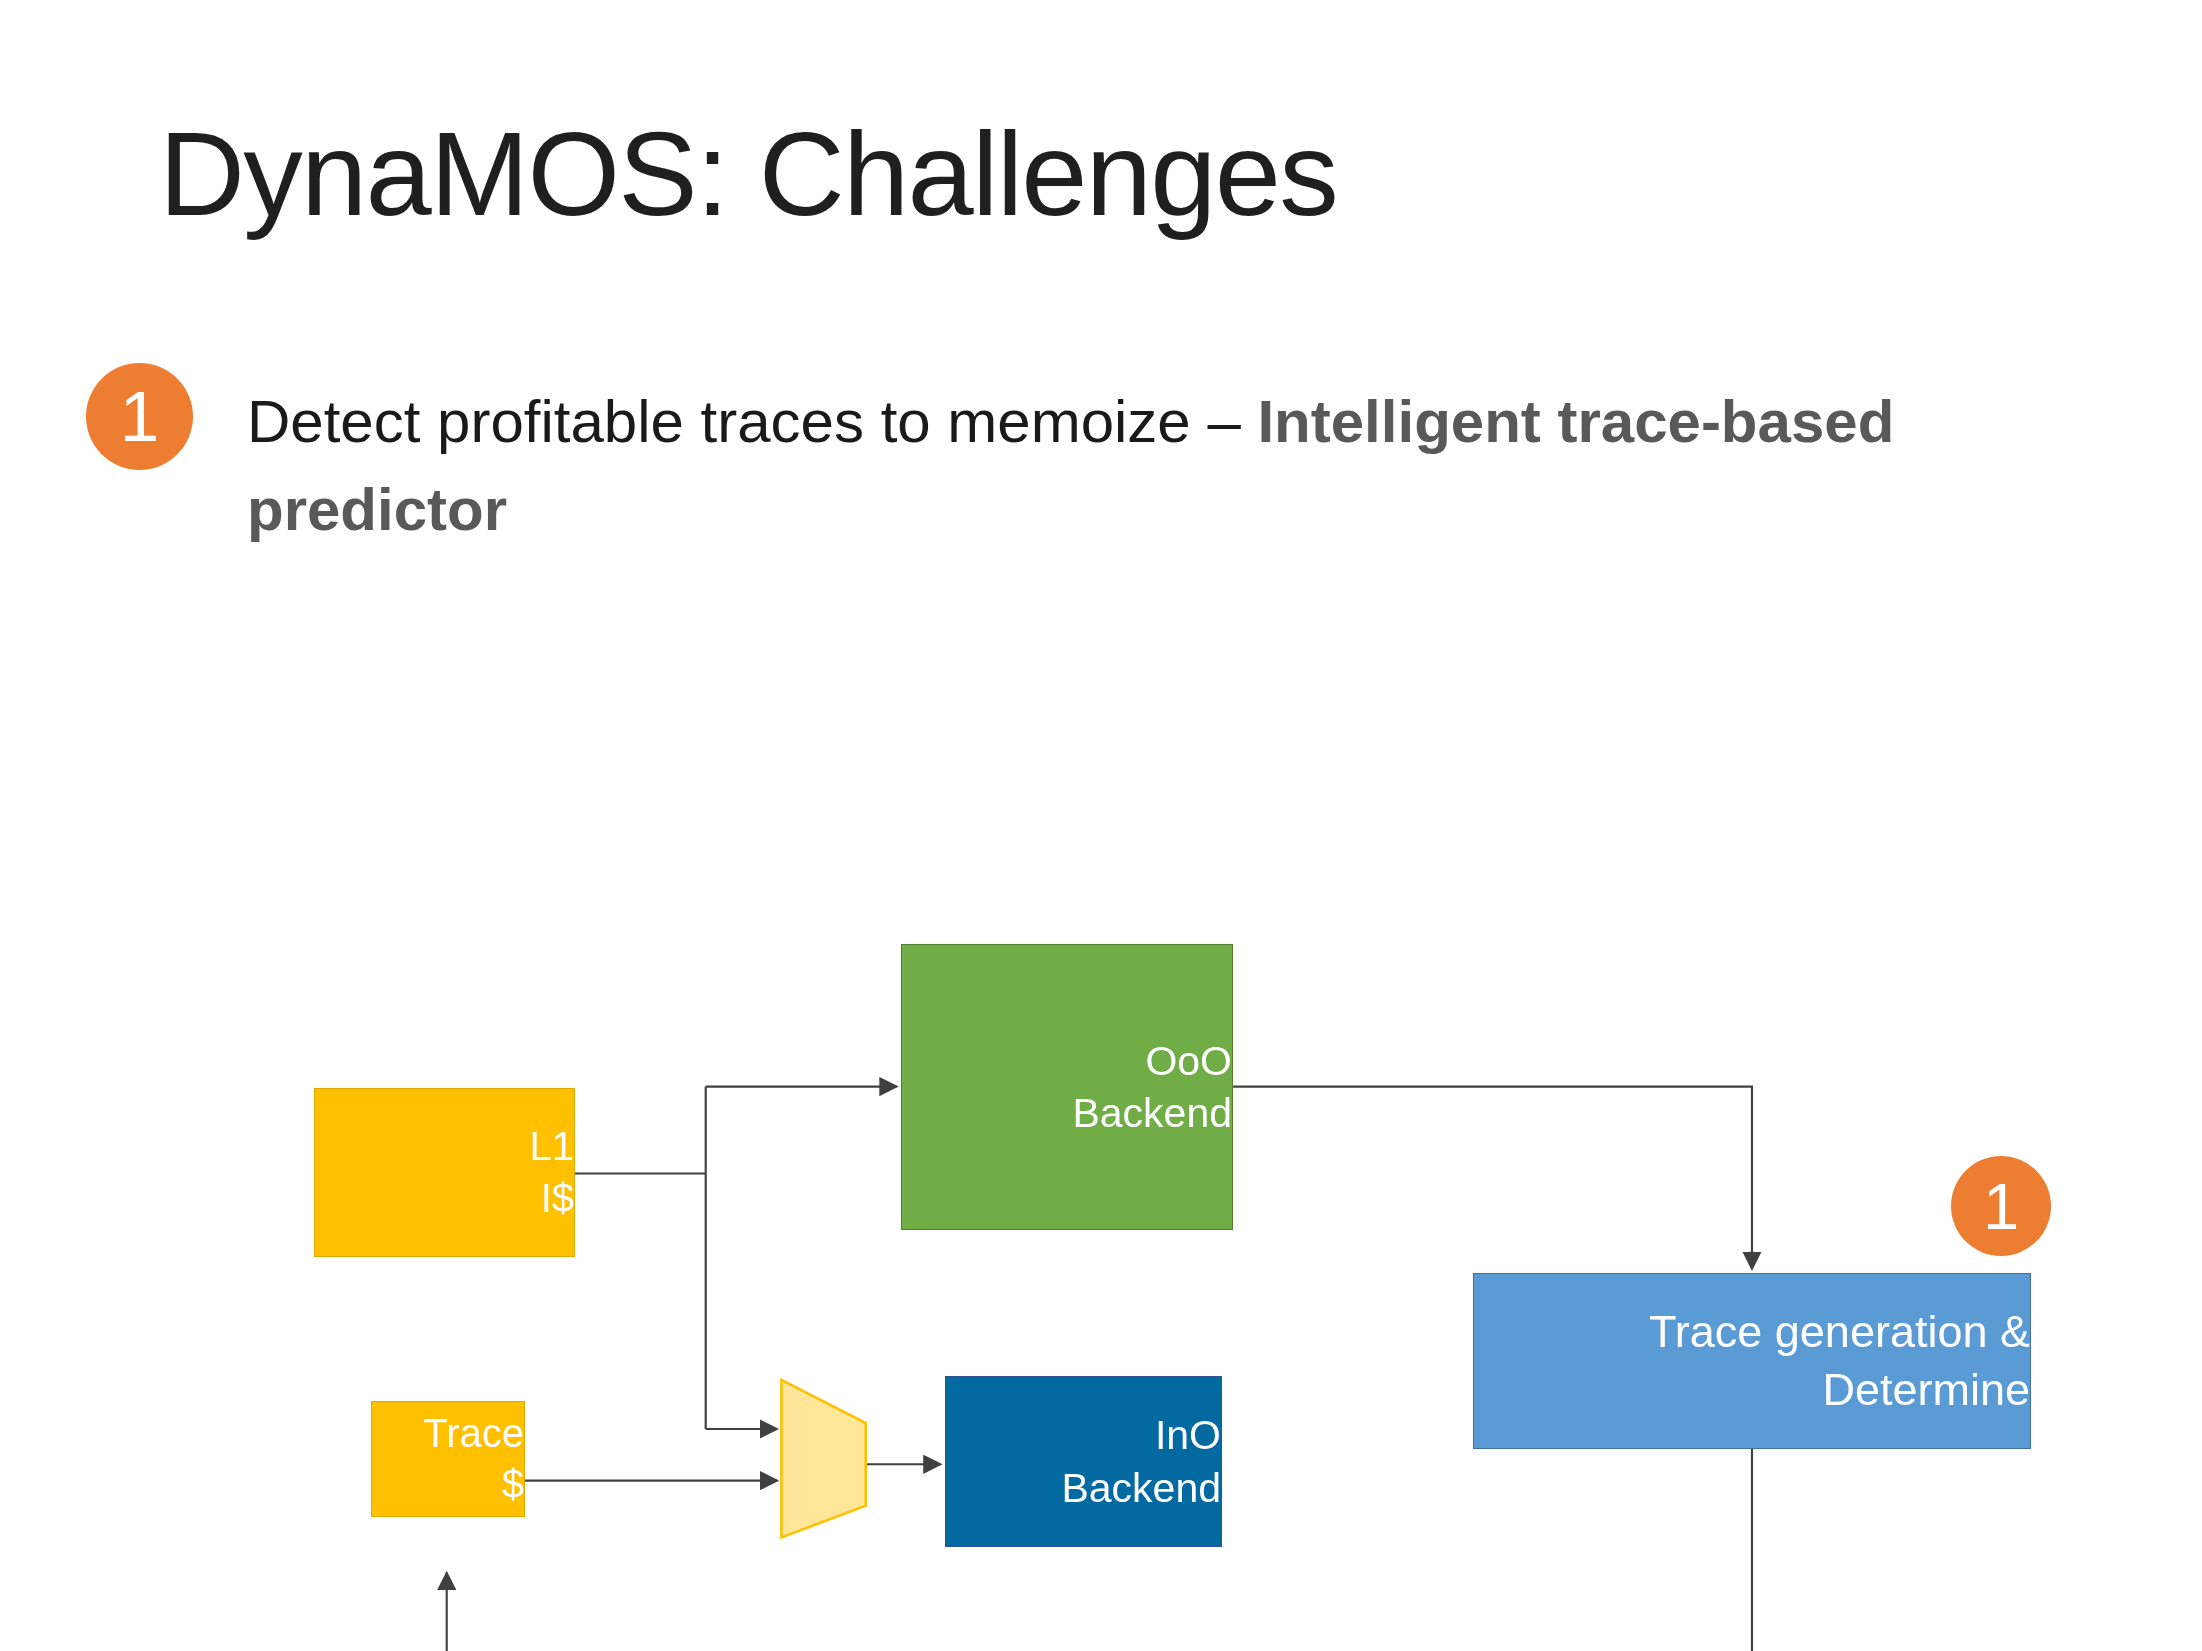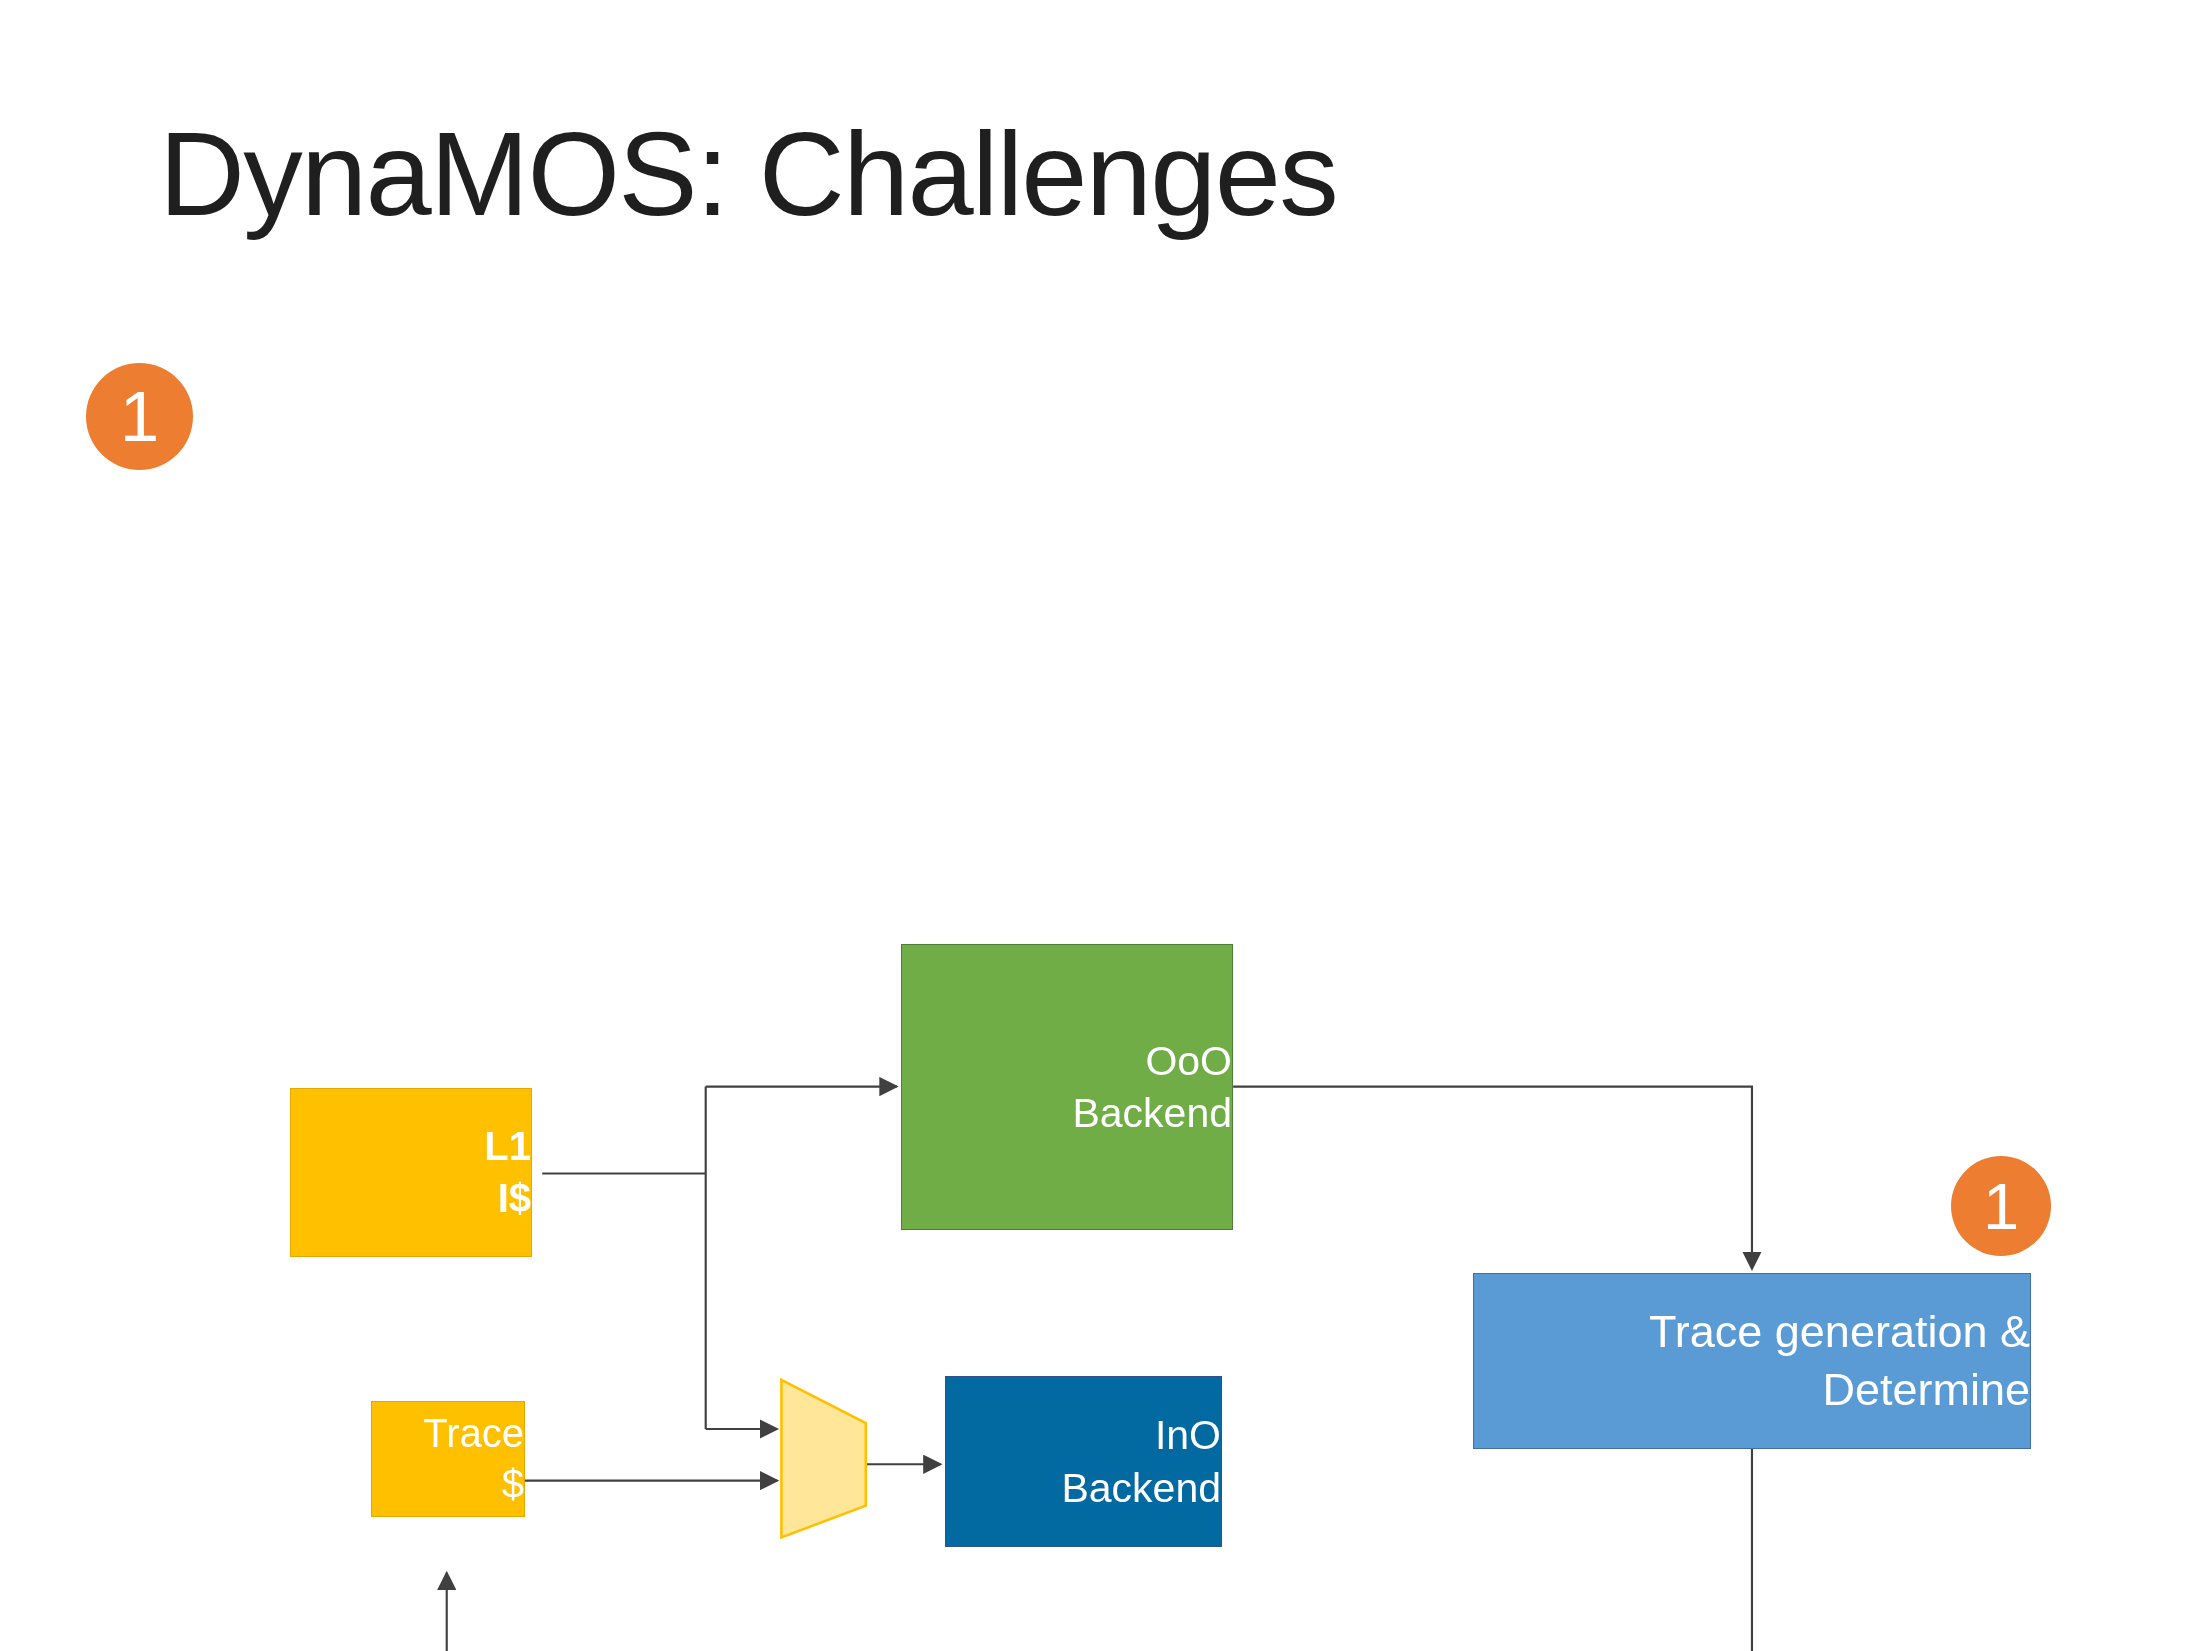"Detect profitable traces to memoize" div.heading { html: none -> <div><span>Detect profitable traces to memoize – </span><span>Intelligent trace-based predictor</span></div> }
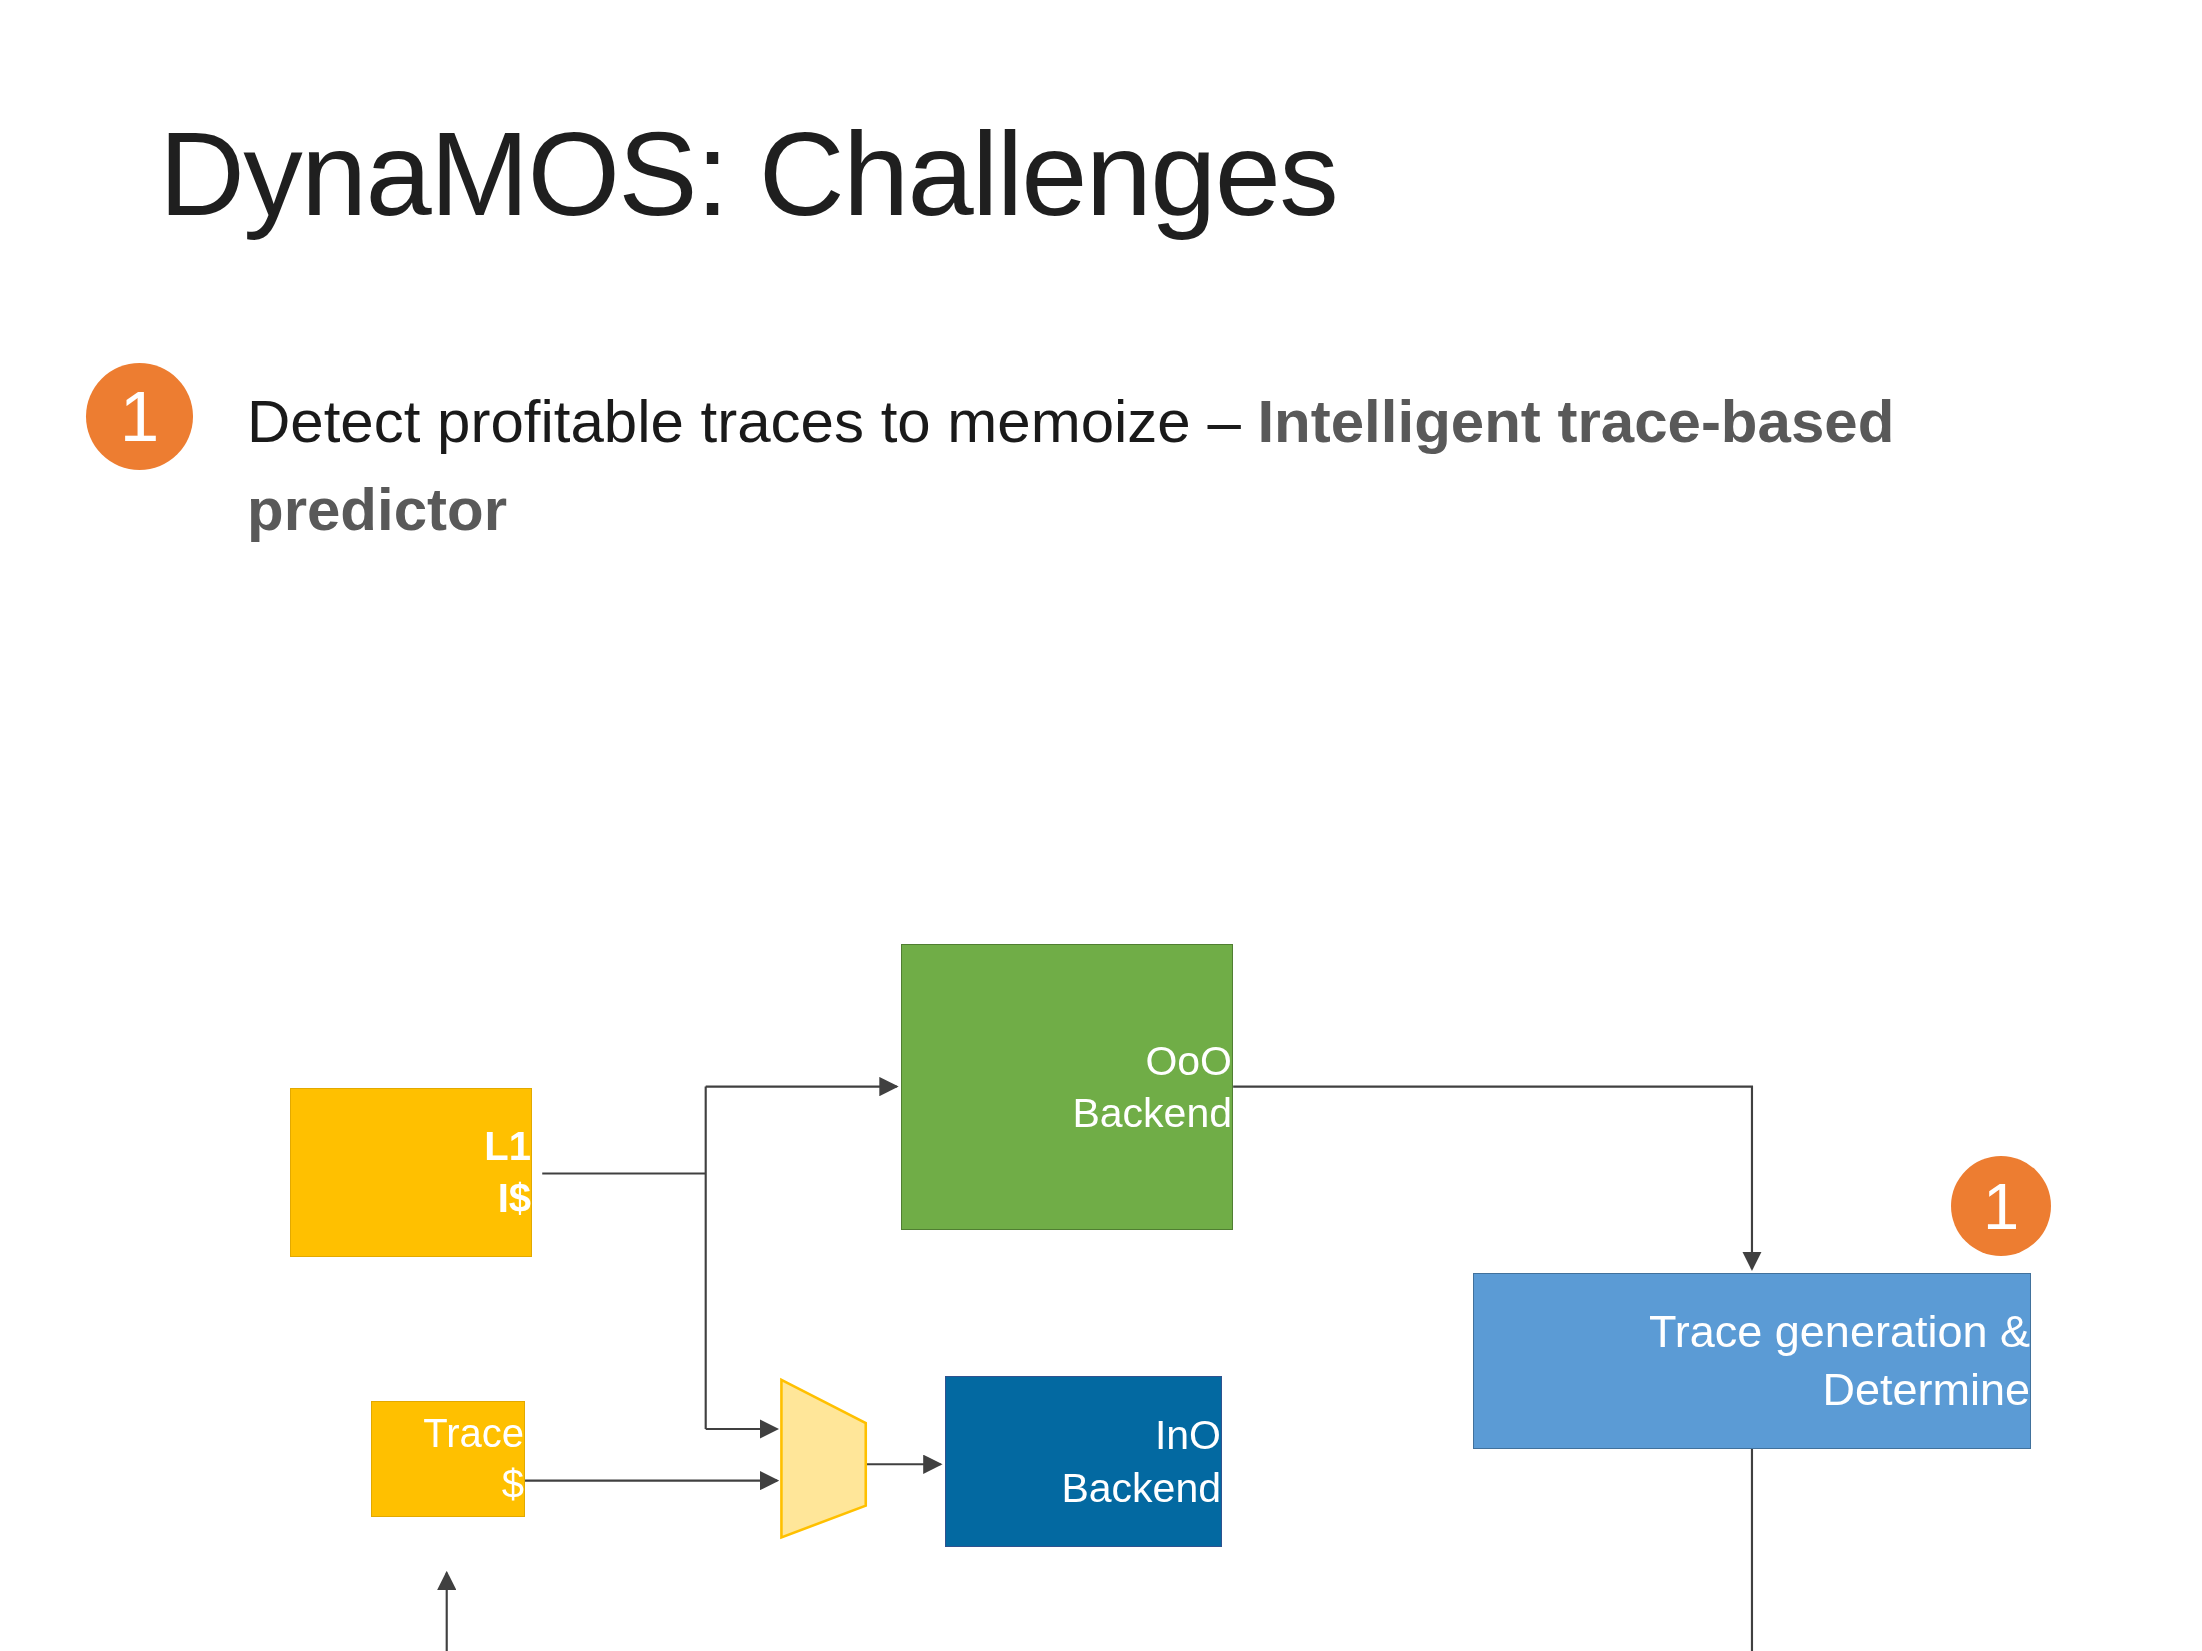"L1" .box-l1 { font-weight: bold -> none; left: 290px -> 314px; width: 242px -> 261px }
